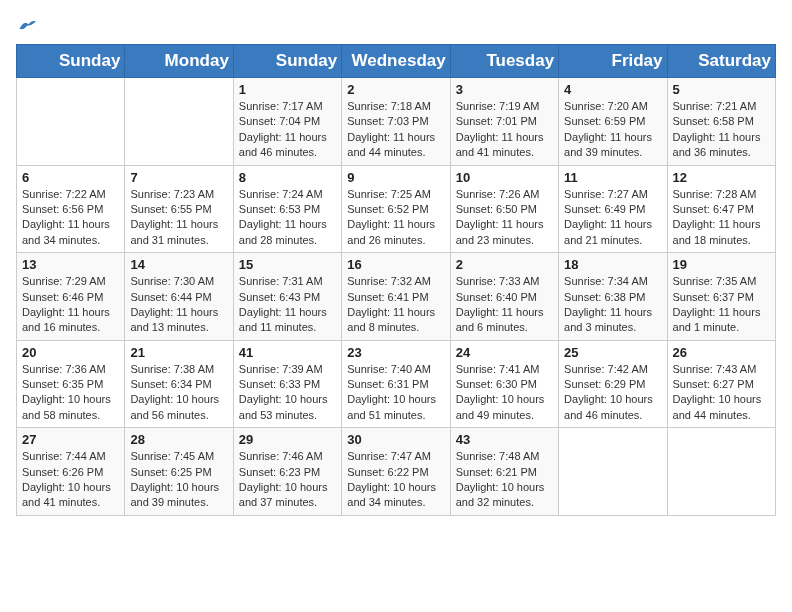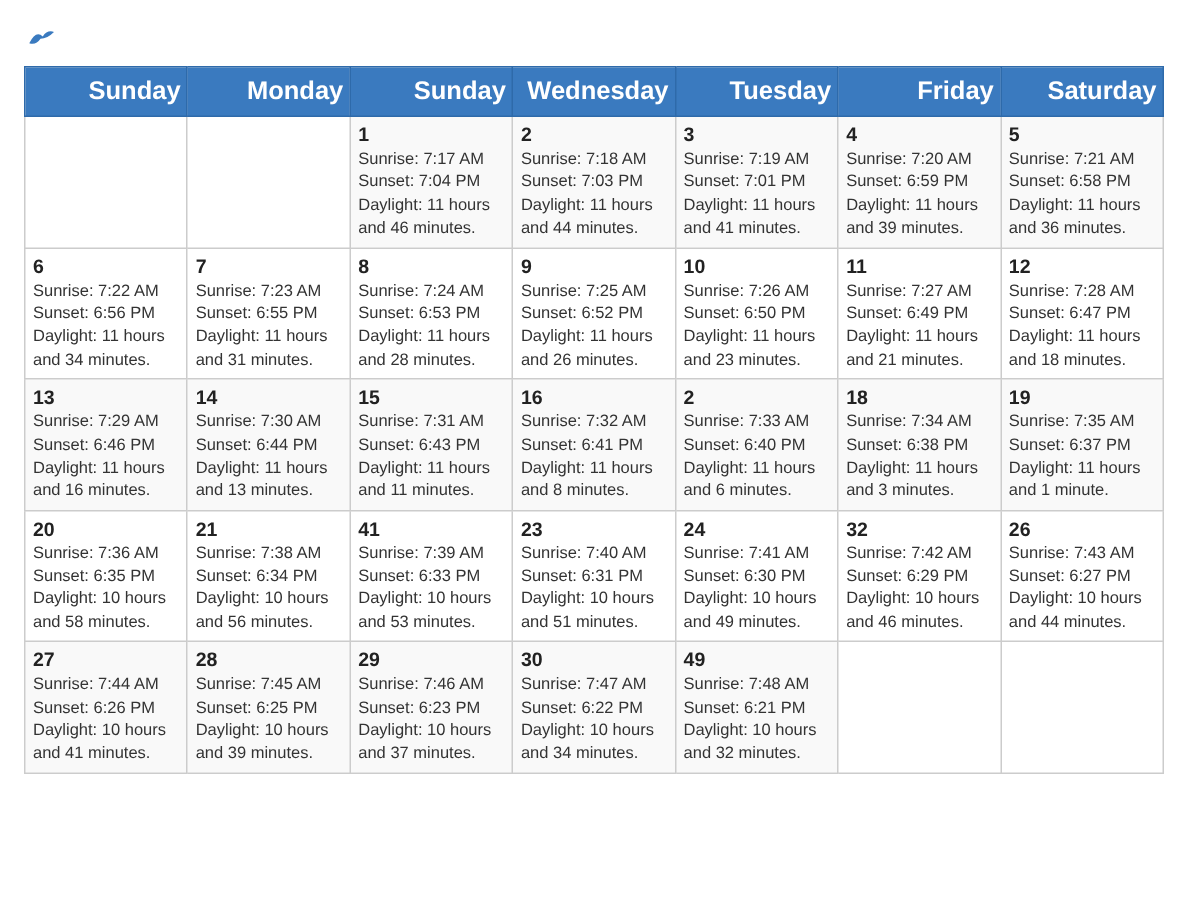"32" span.day-num { text: 32 -> 25 }
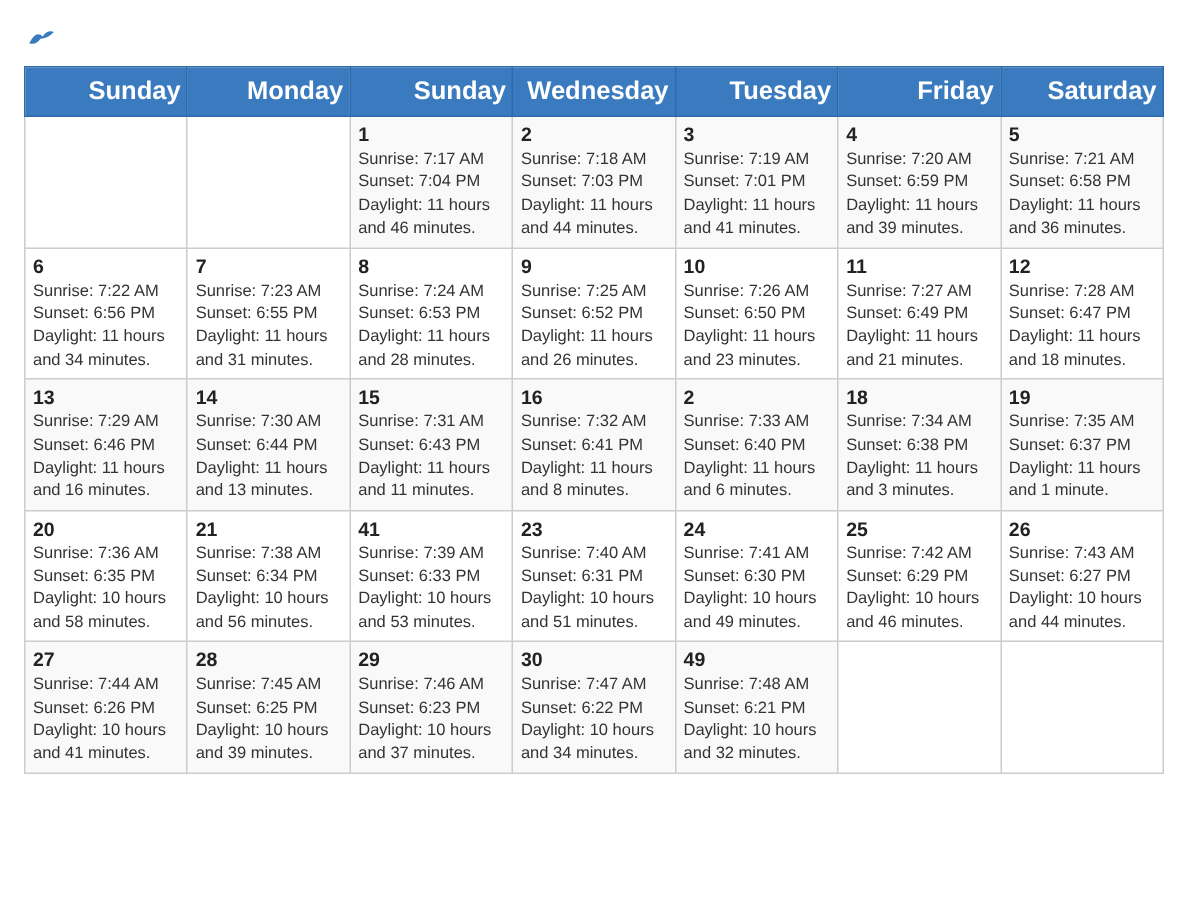"49" span.day-num { text: 49 -> 43 }
